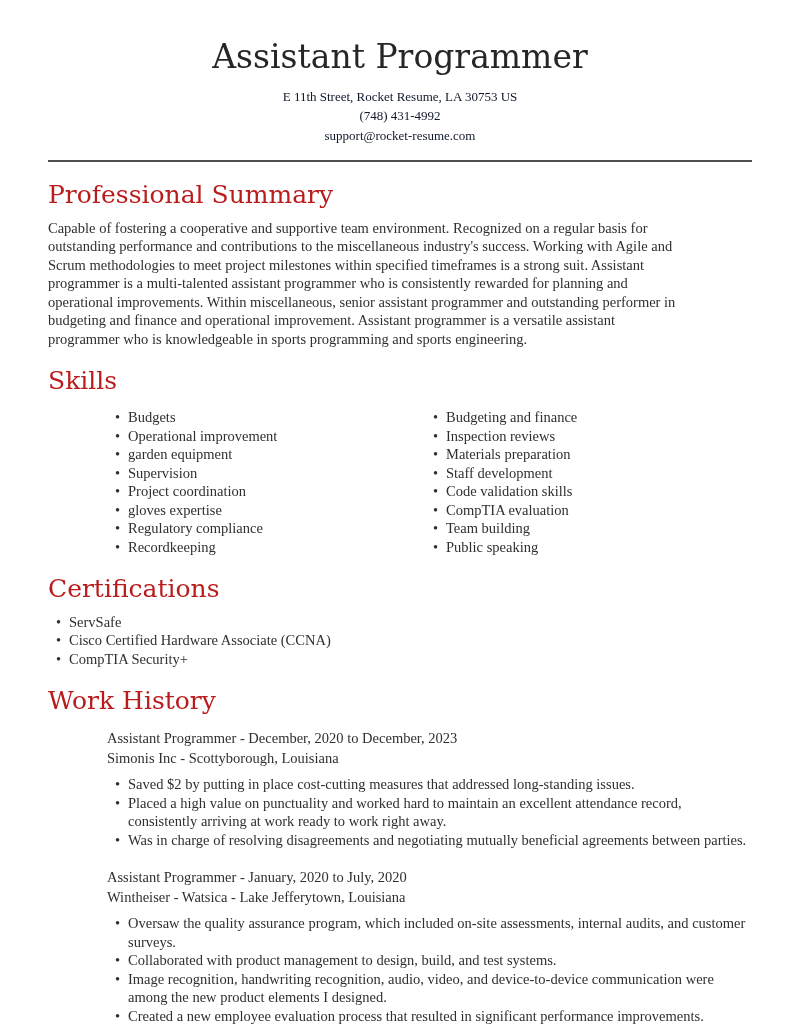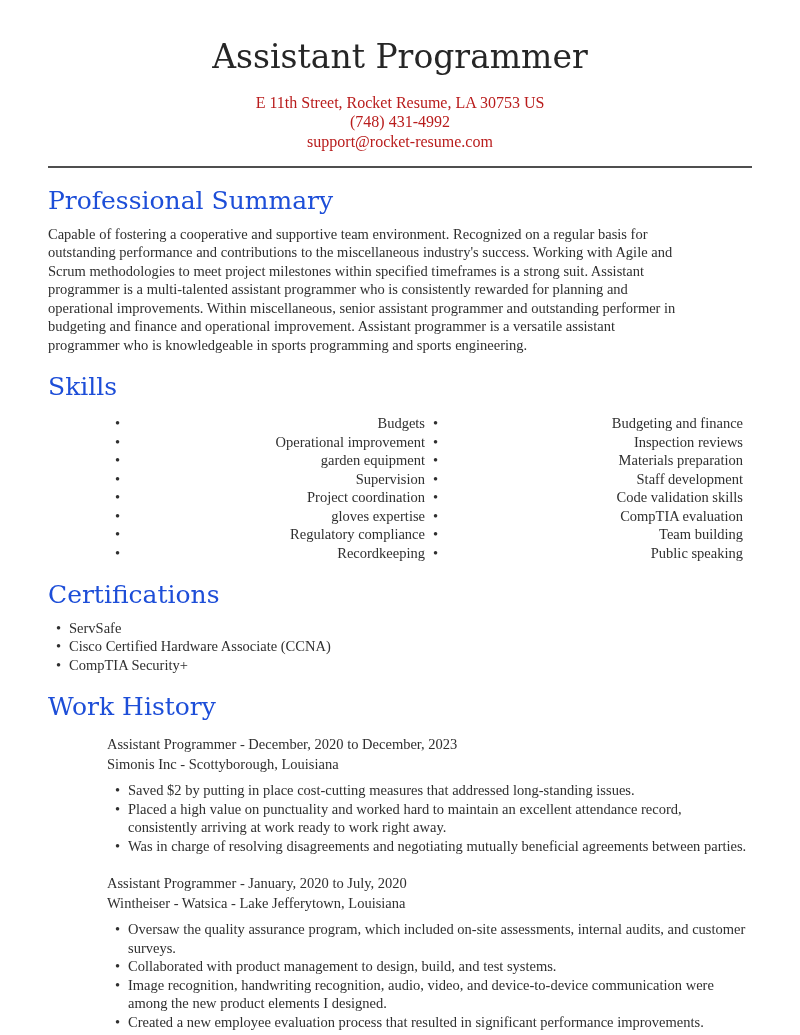"E 11th Street, Rocket Resume," .contact { color: #b91c1c -> #0f172a; font-size: 16px -> 13px; margin-top: 16px -> 10px }
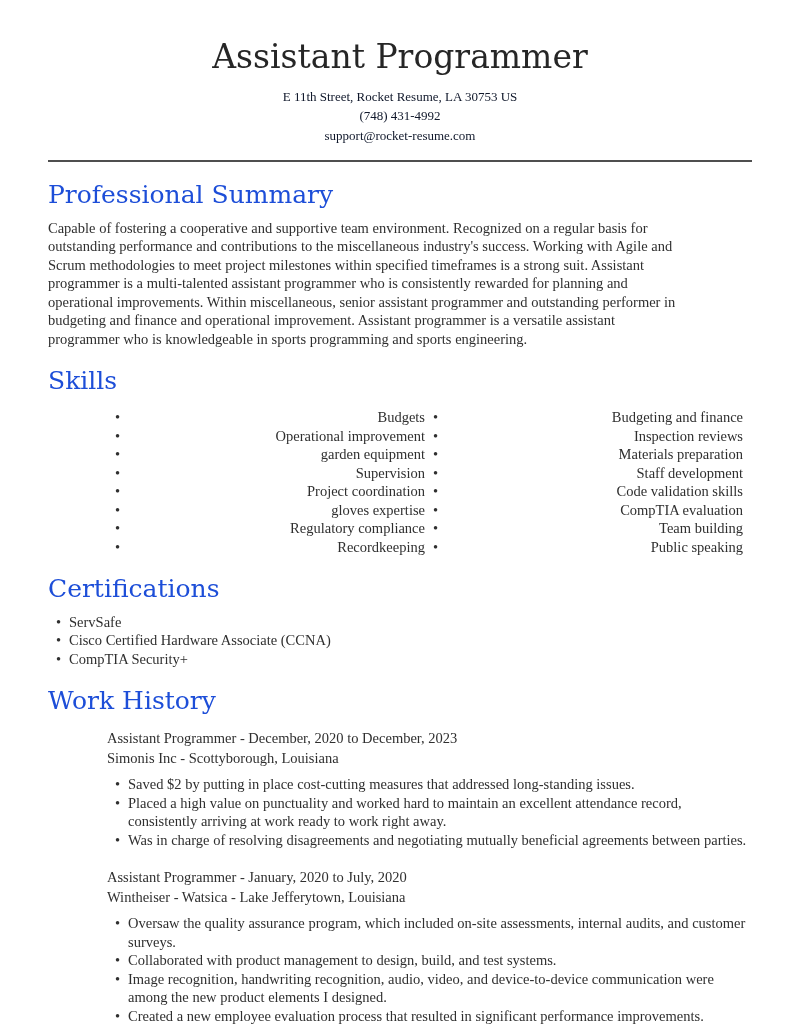"Professional Summary" h2 { color: #1d4ed8 -> #b91c1c }
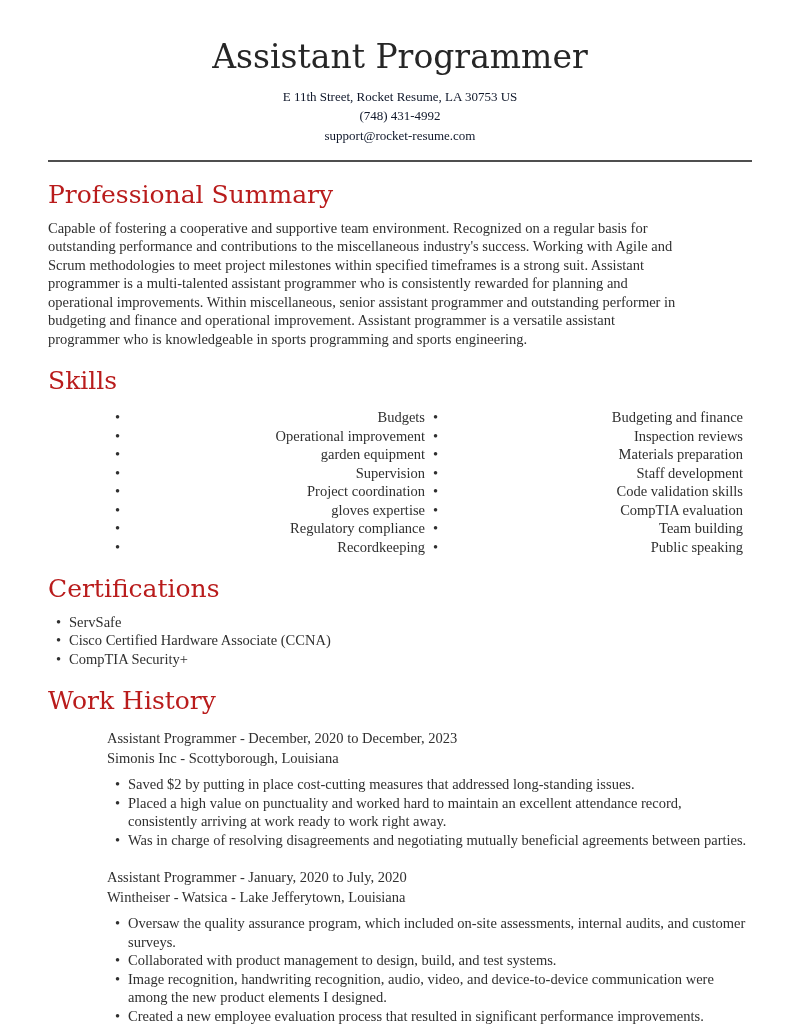"Budgets" .skills-cols { text-align: right -> none }
